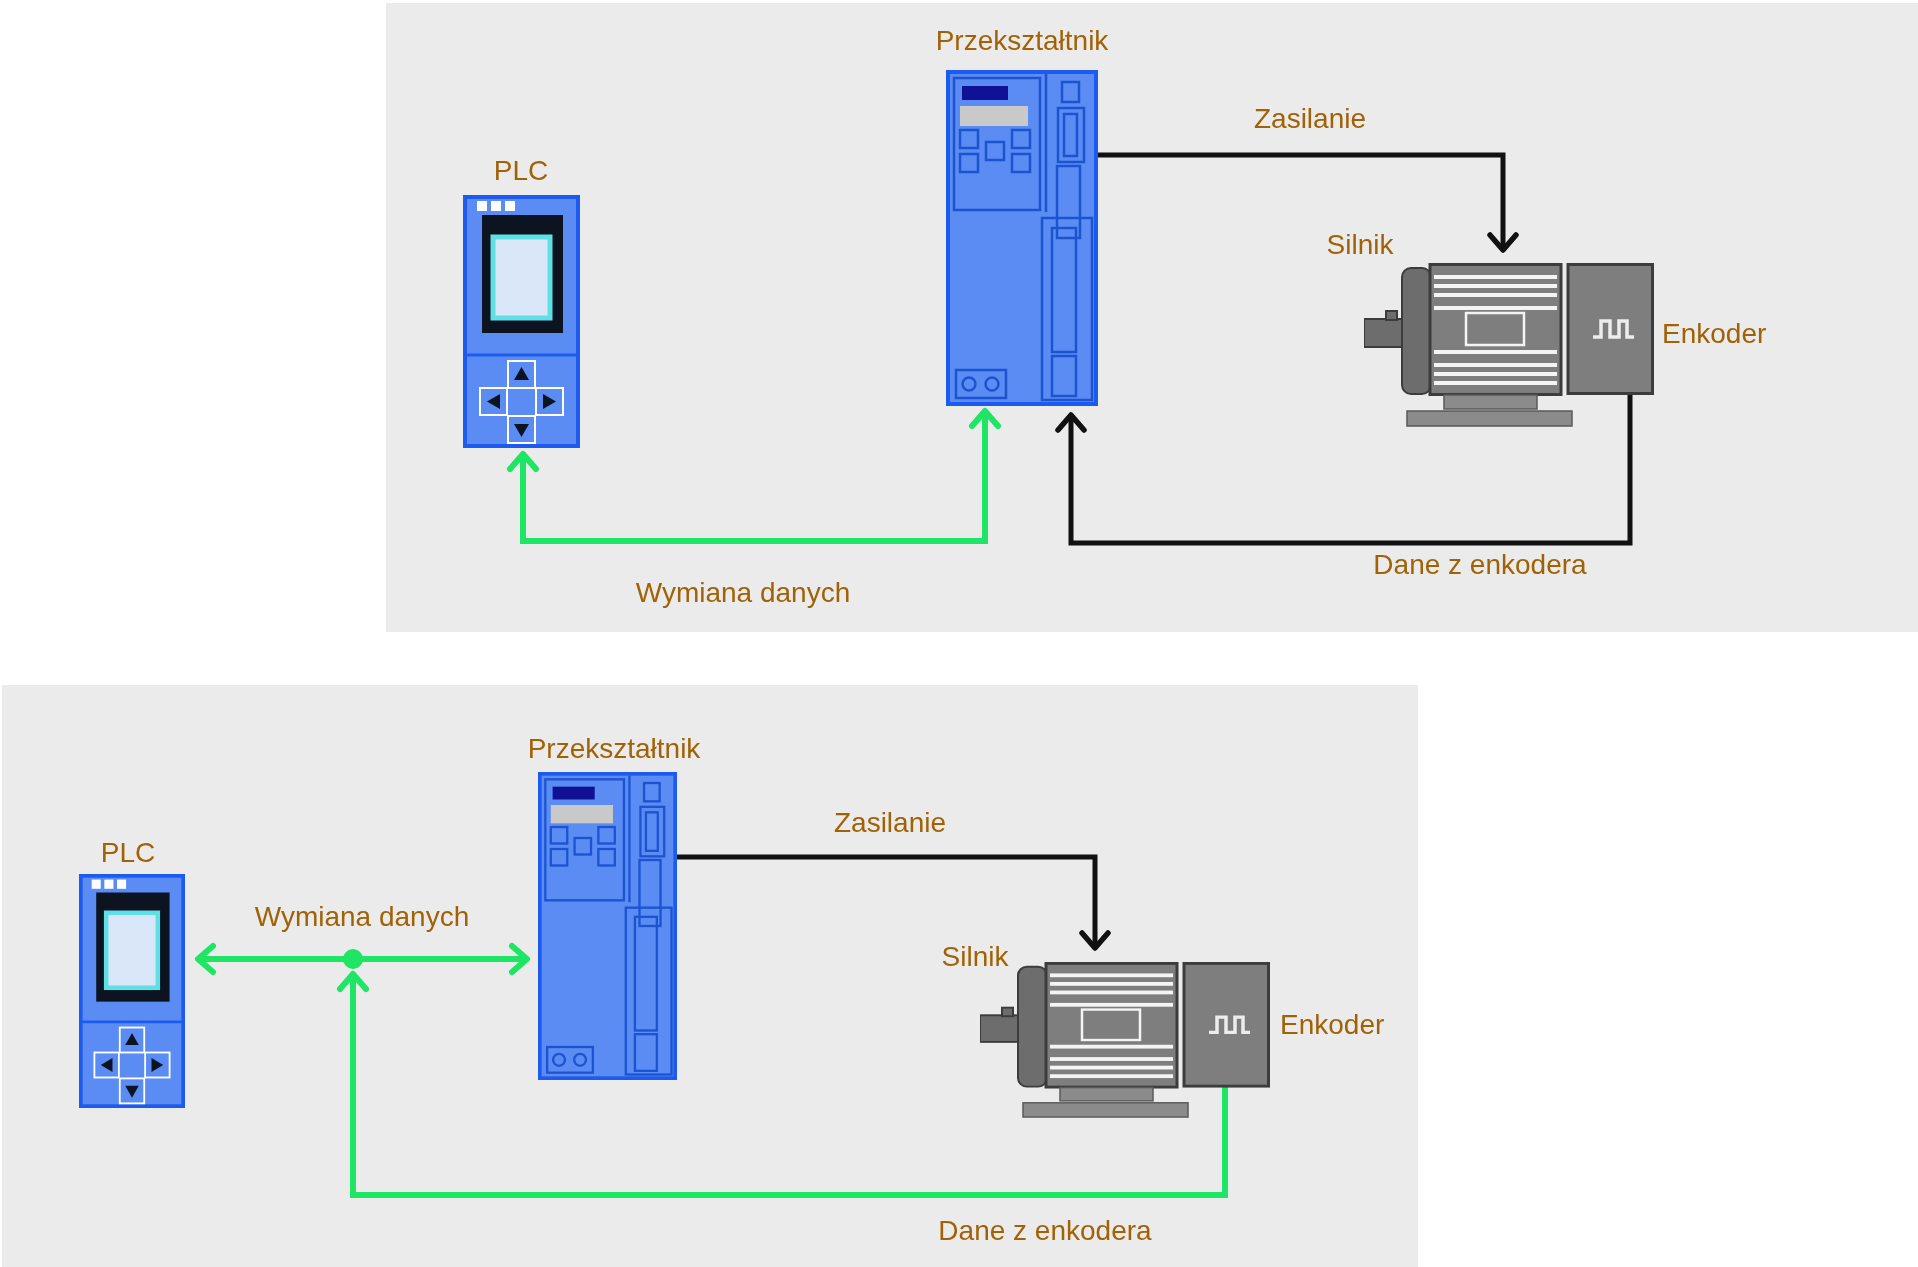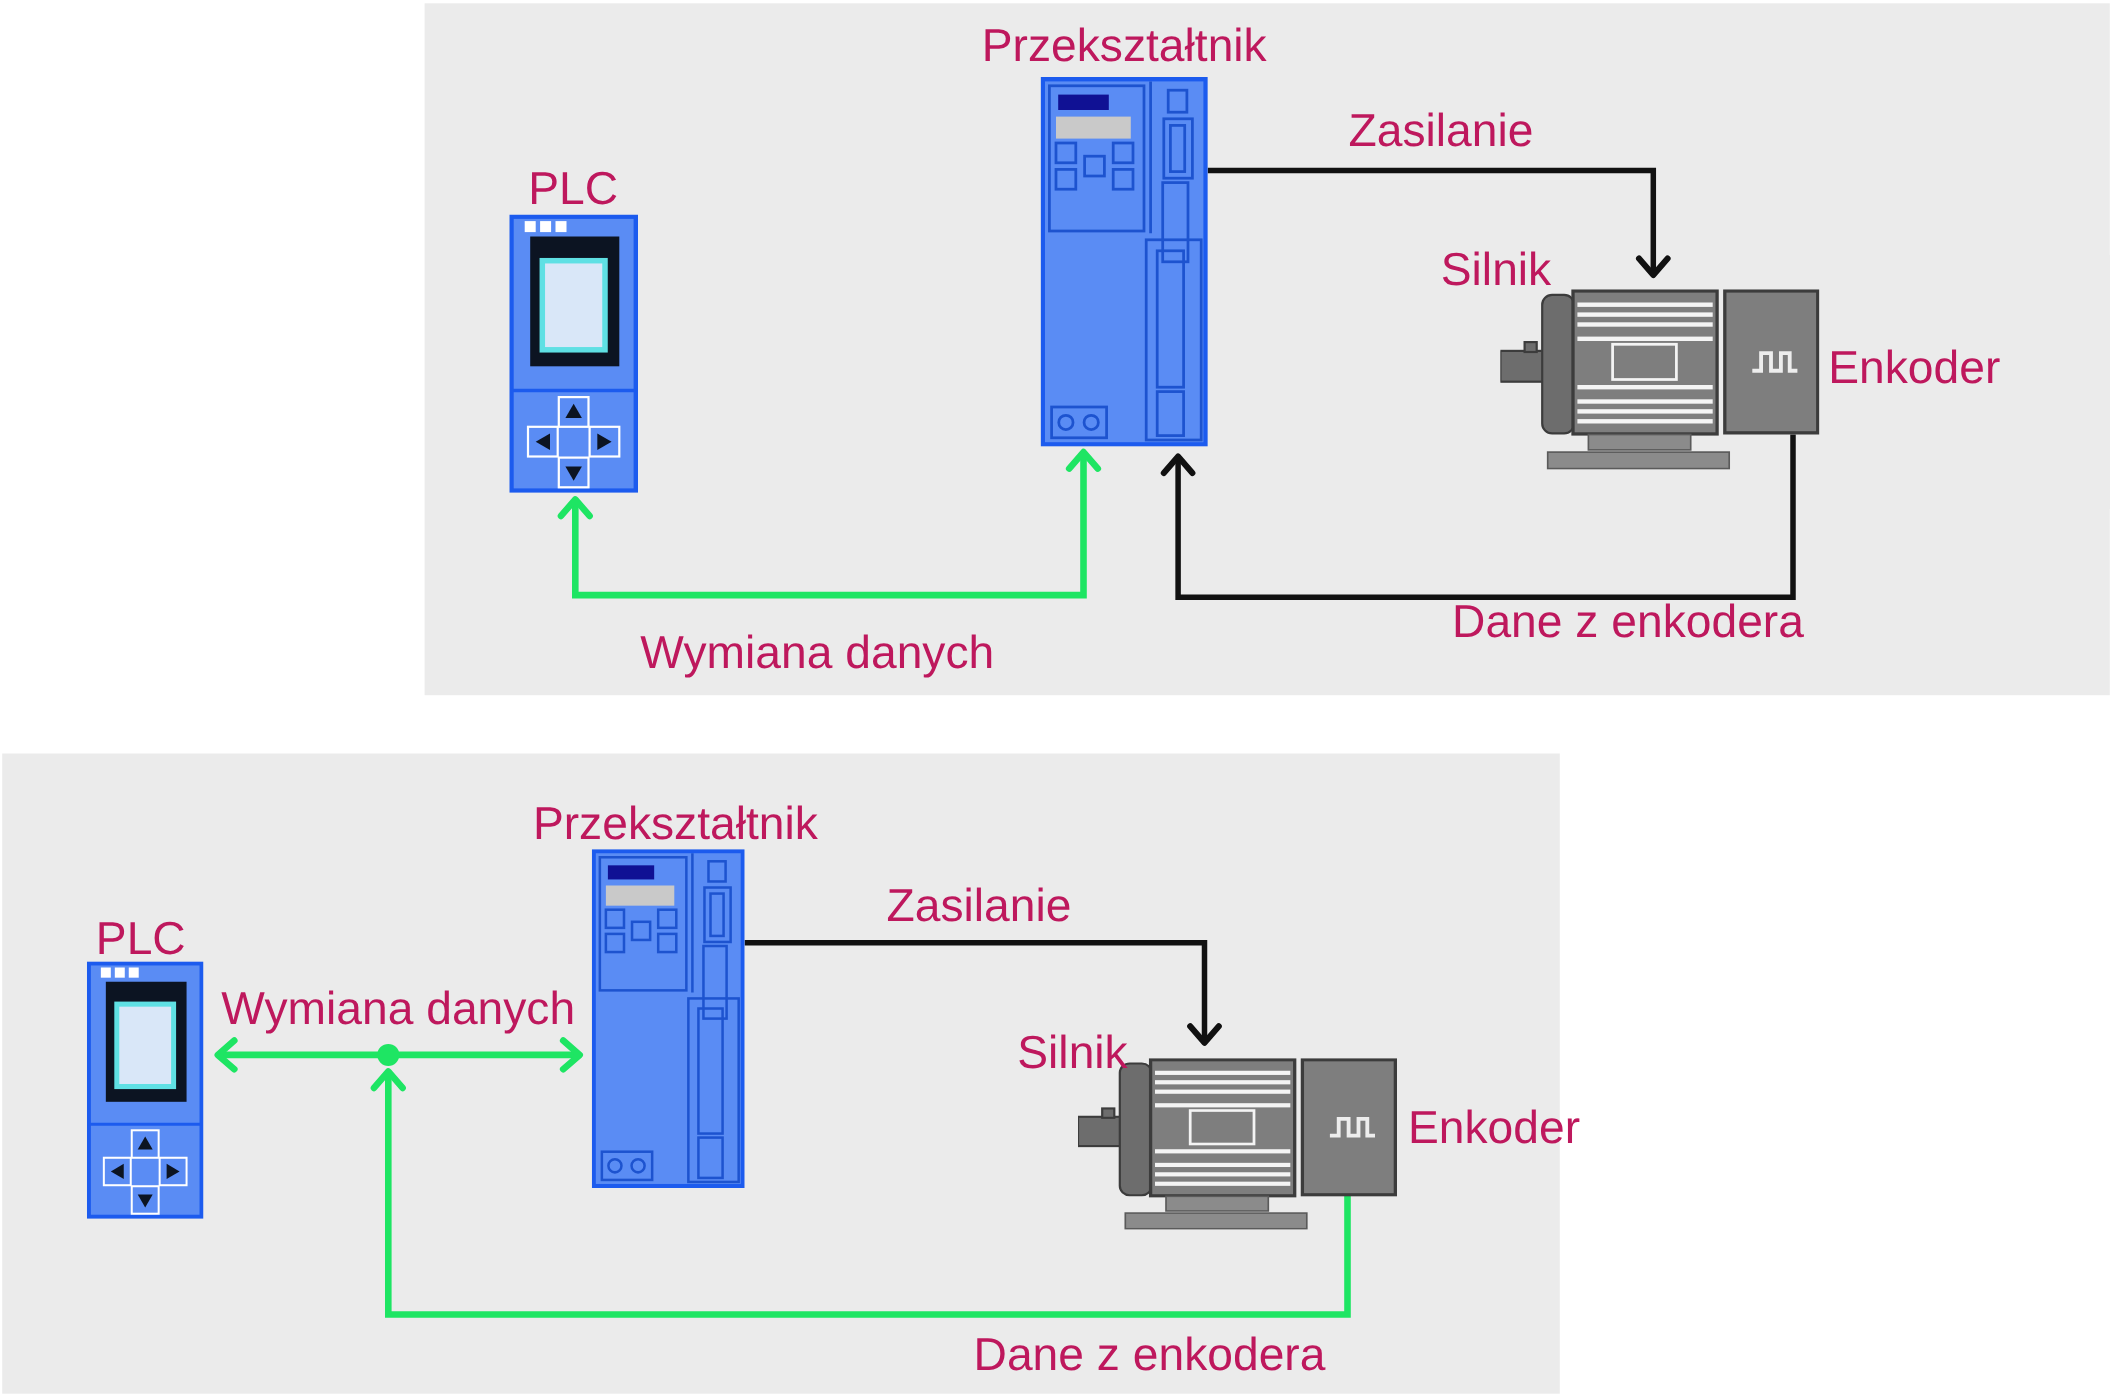"Przekształtnik" .lbl { color: #be185d -> #a16207; font-size: 42px -> 28px }
